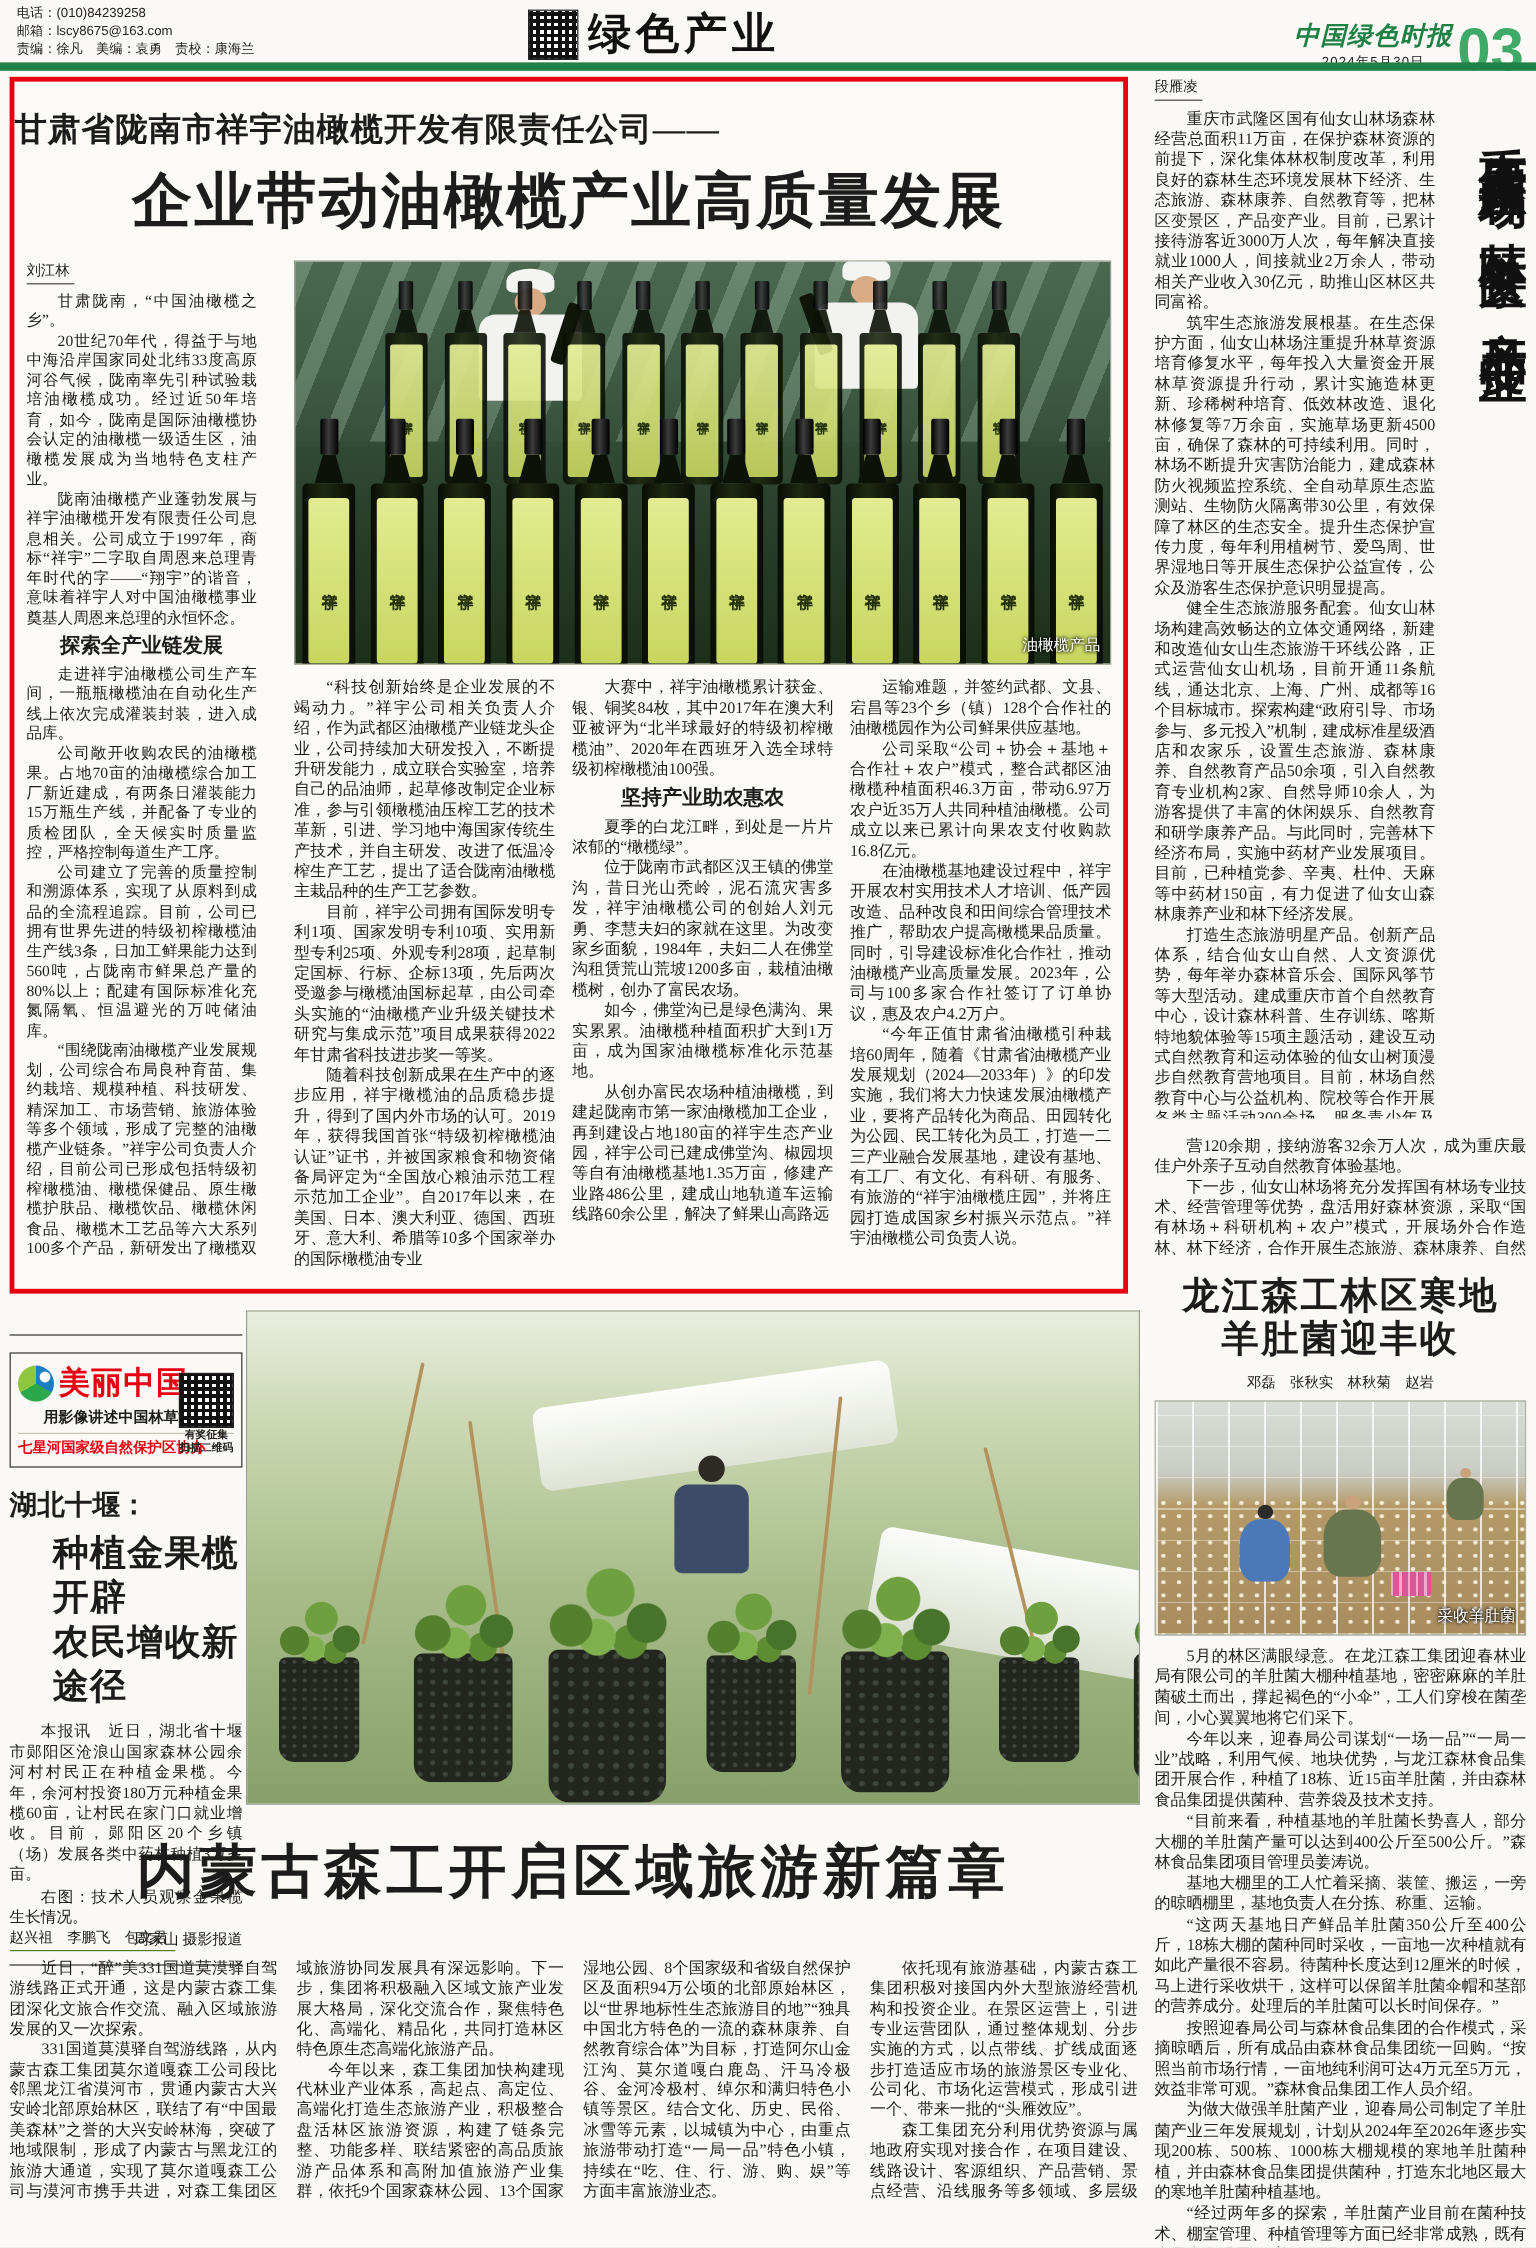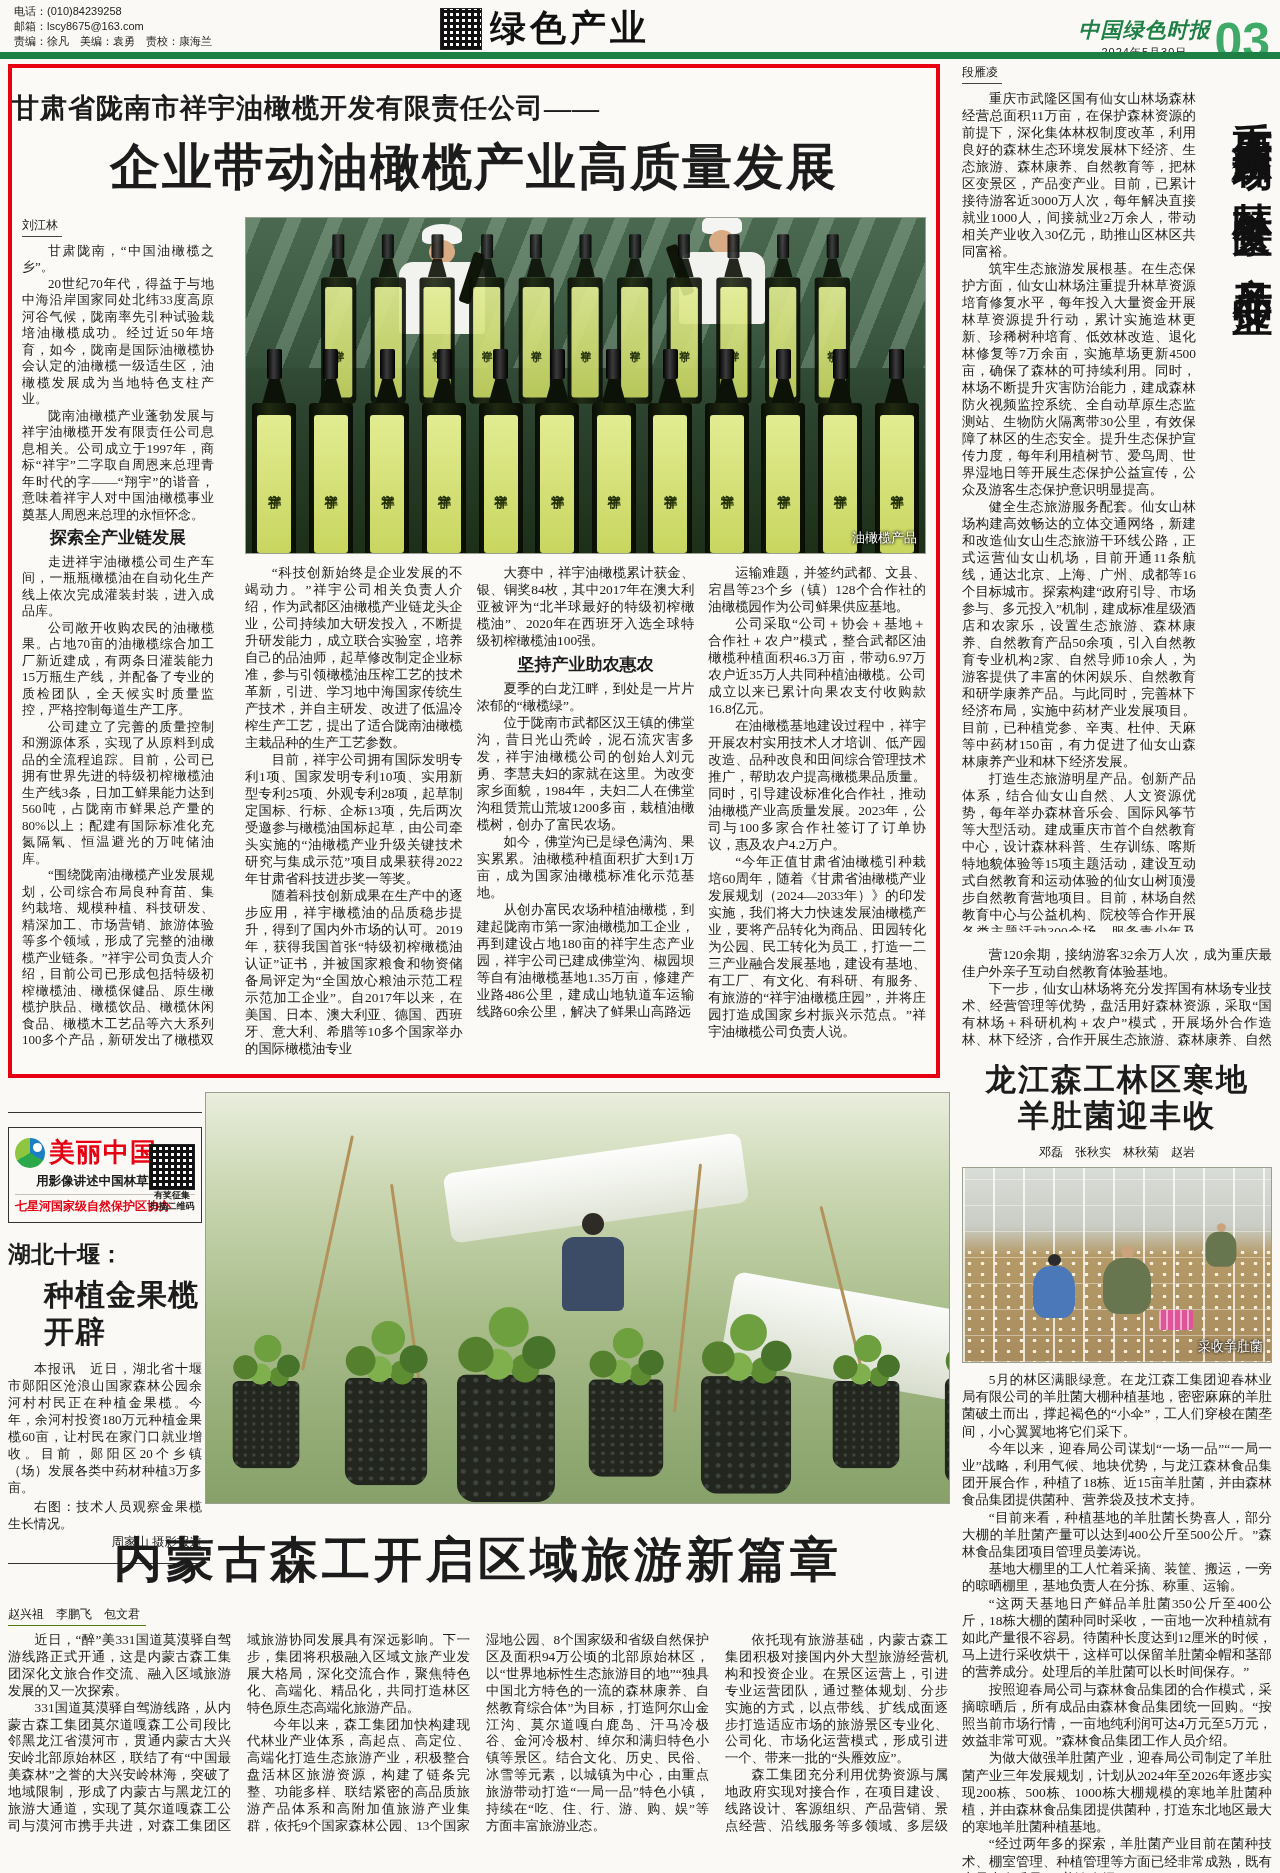"农民增收新途径" div { html: none -> <div>农民增收新途径</div> }
